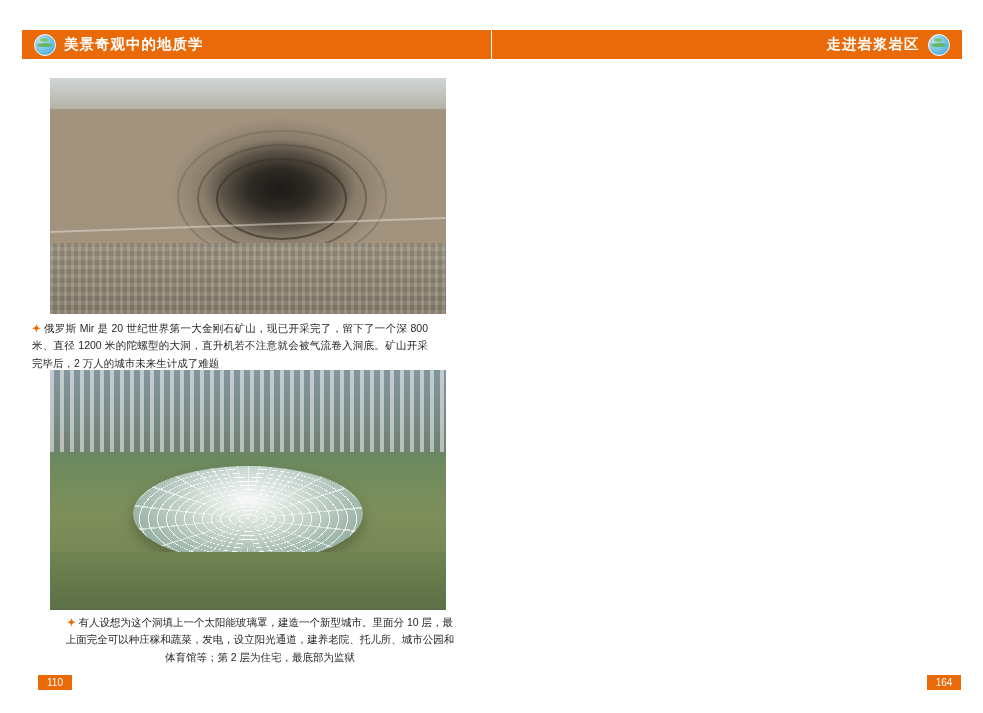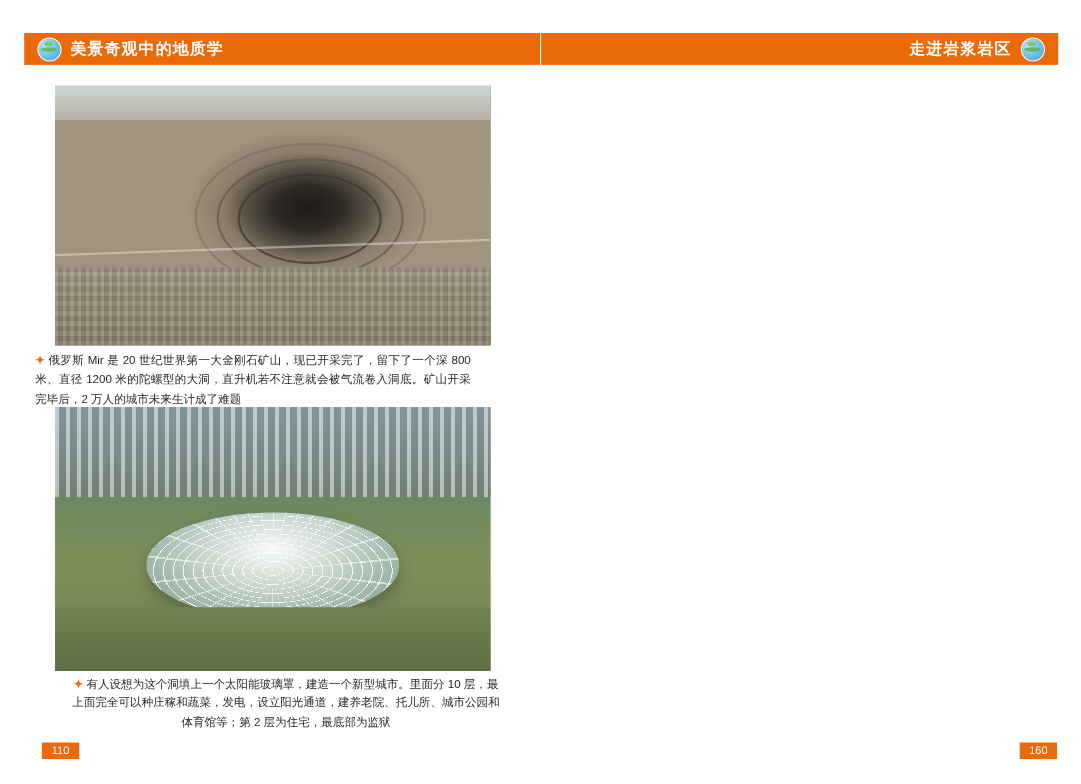"160" div.folio { text: 160 -> 164 }
